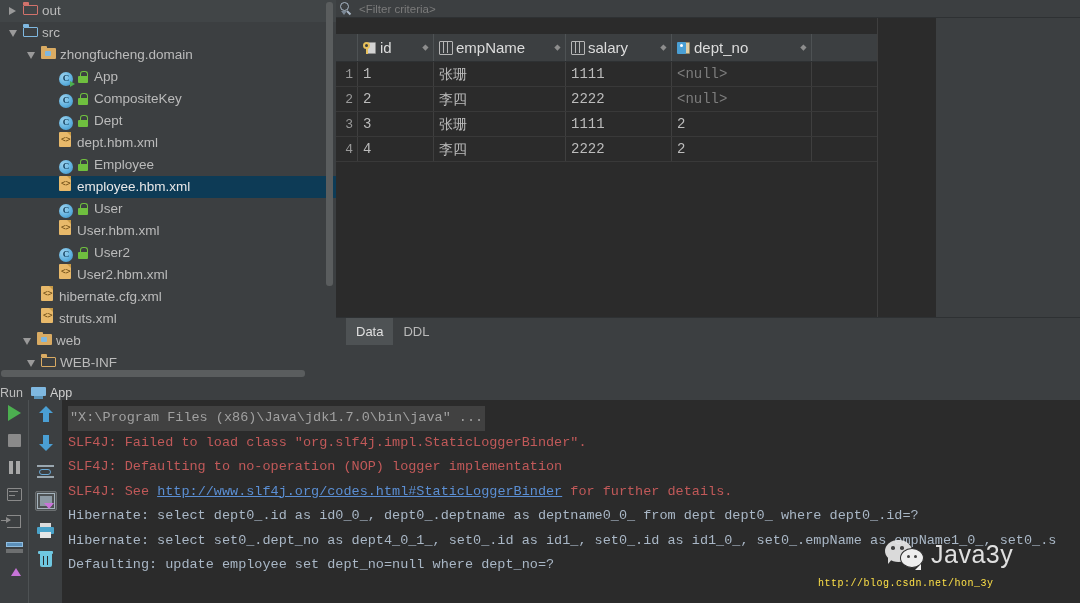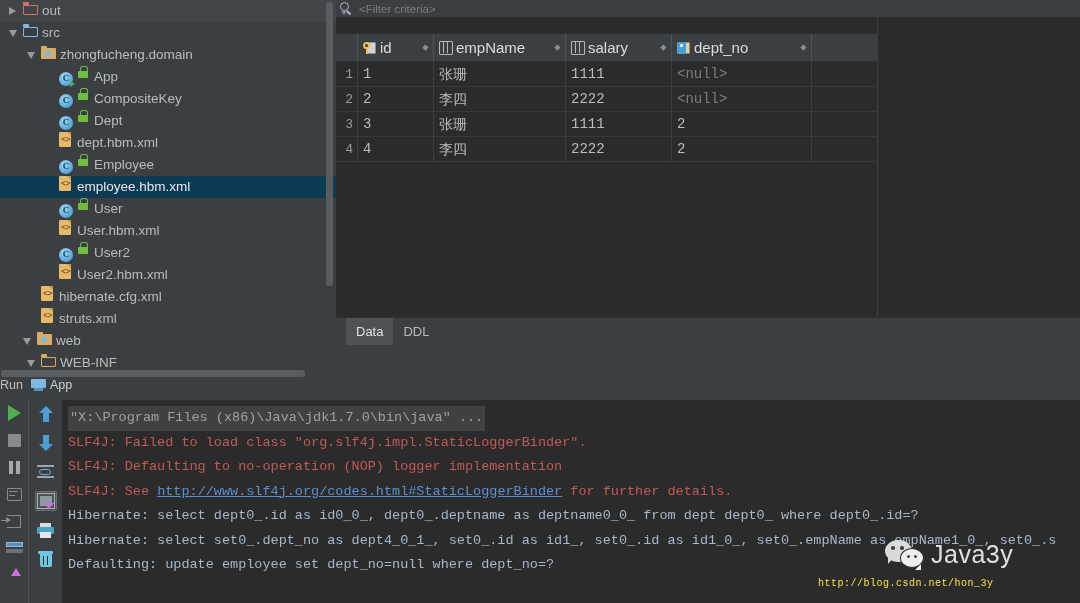"out" .tree-row { align-items: flex-start -> center }
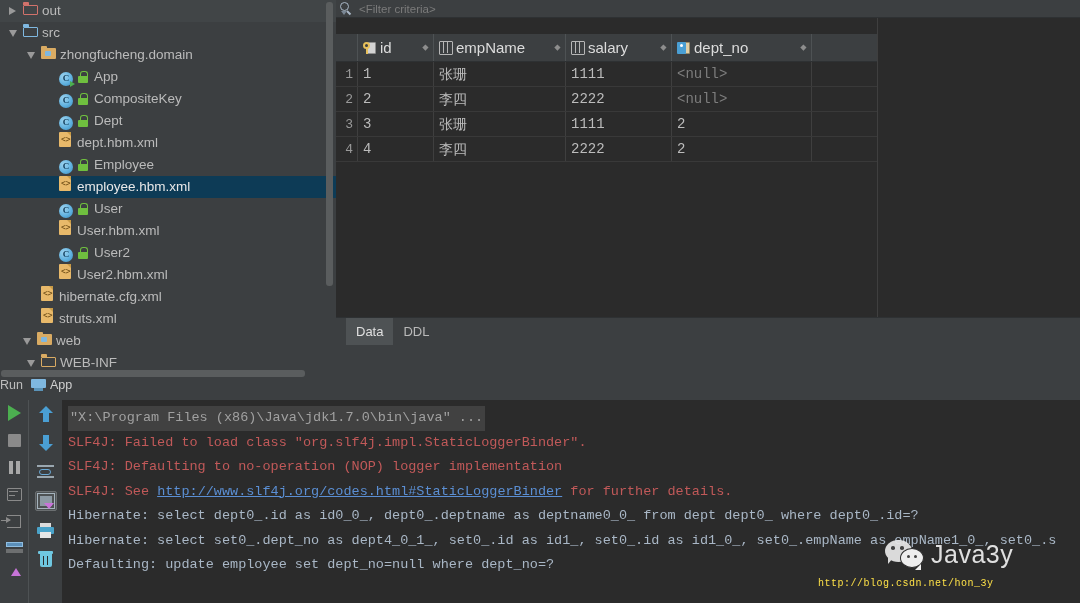"<Filter criteria>" #db-panel { width: 744px -> 600px }
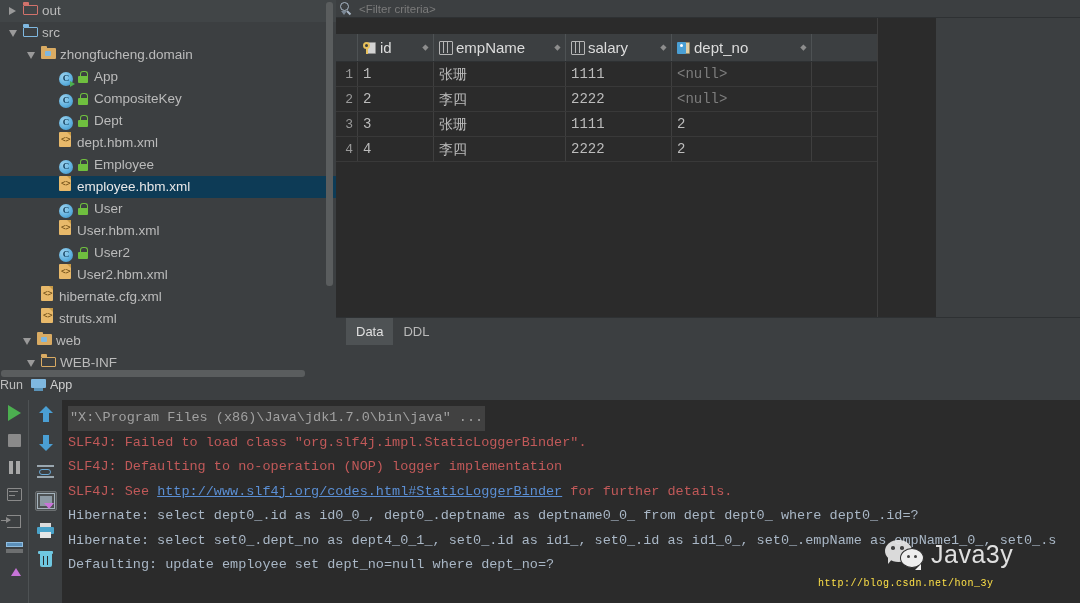"Run" #run-tabbar { align-items: flex-start -> flex-end }
